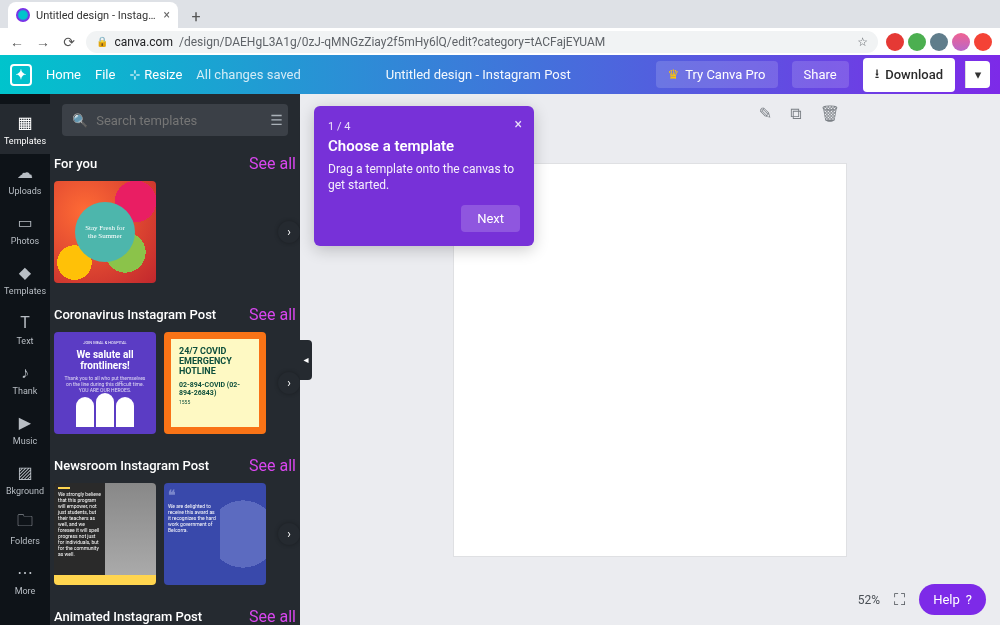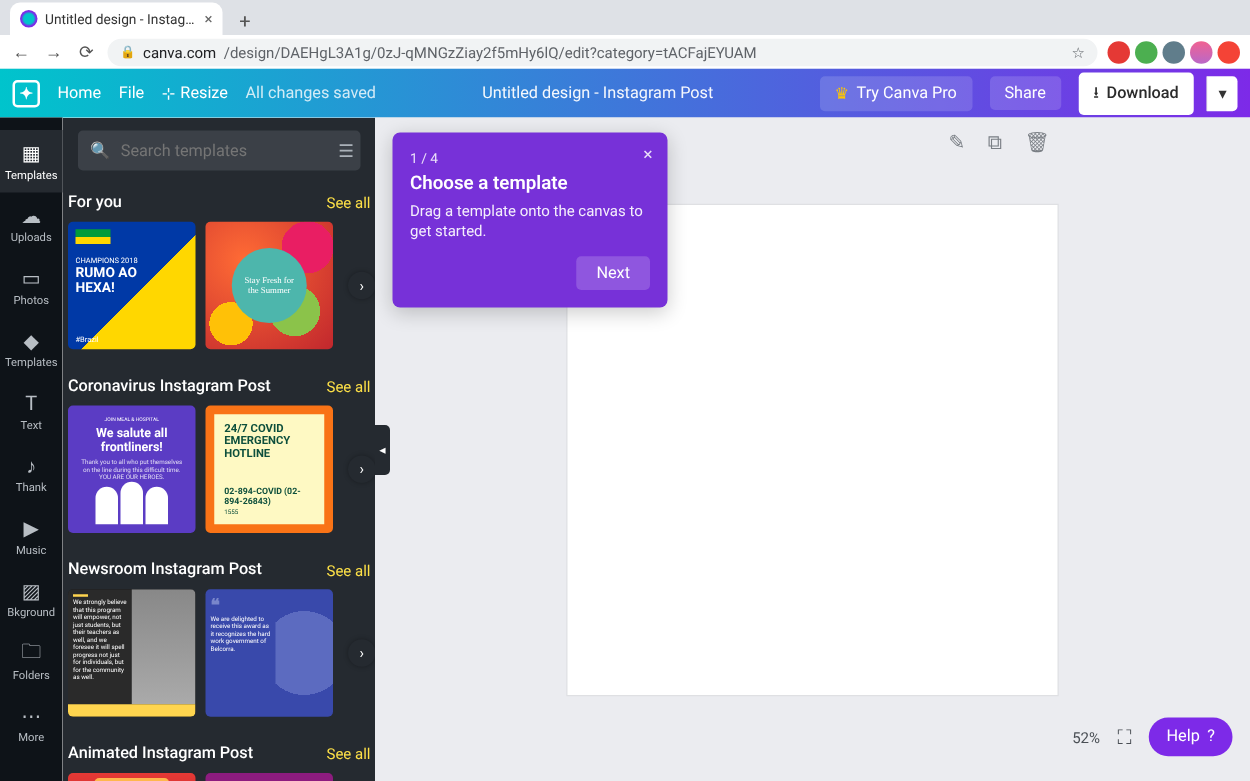"See all" .sechead .see { color: #fde047 -> #d946ef; font-size: 12px -> 16px }
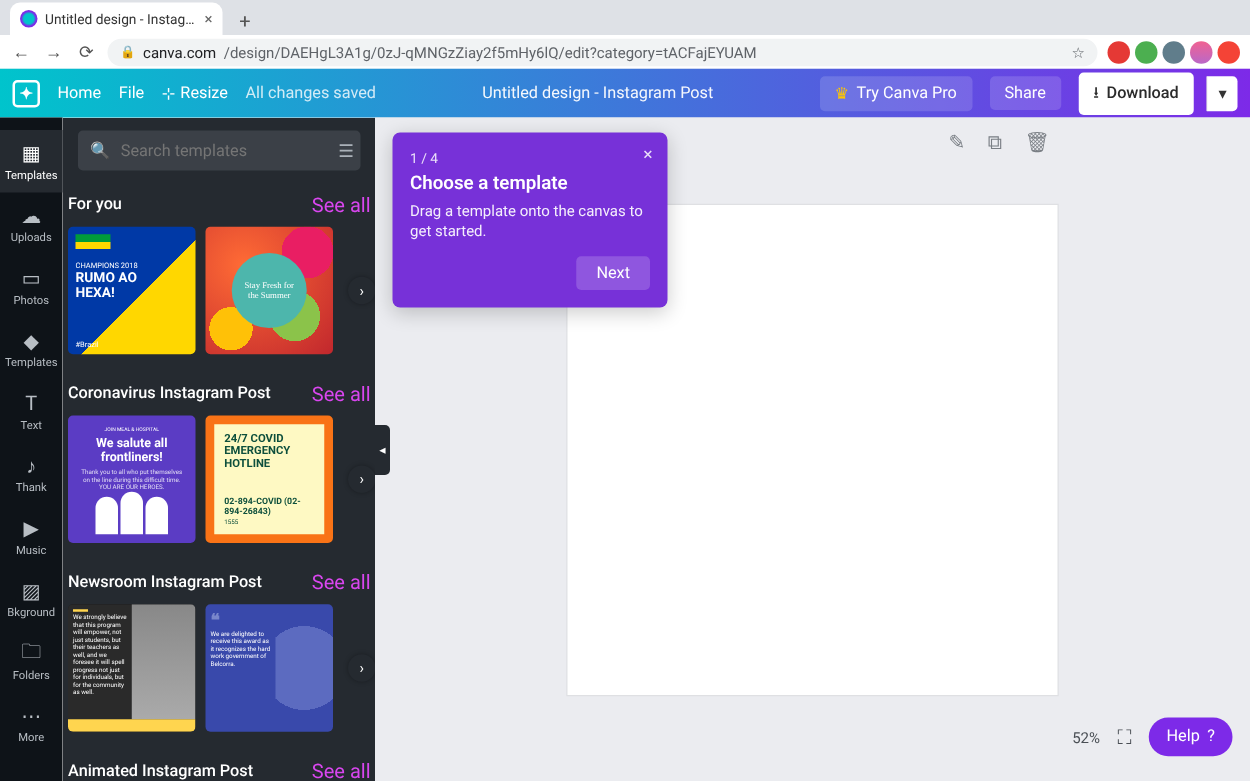"RUMO AO" div.card { html: <div> <div></div> <div>CHAMPIONS 2018</div> <div>RUMO AO</div> <div>HEXA!</div> <div>#Brazil</div> </div> -> none }
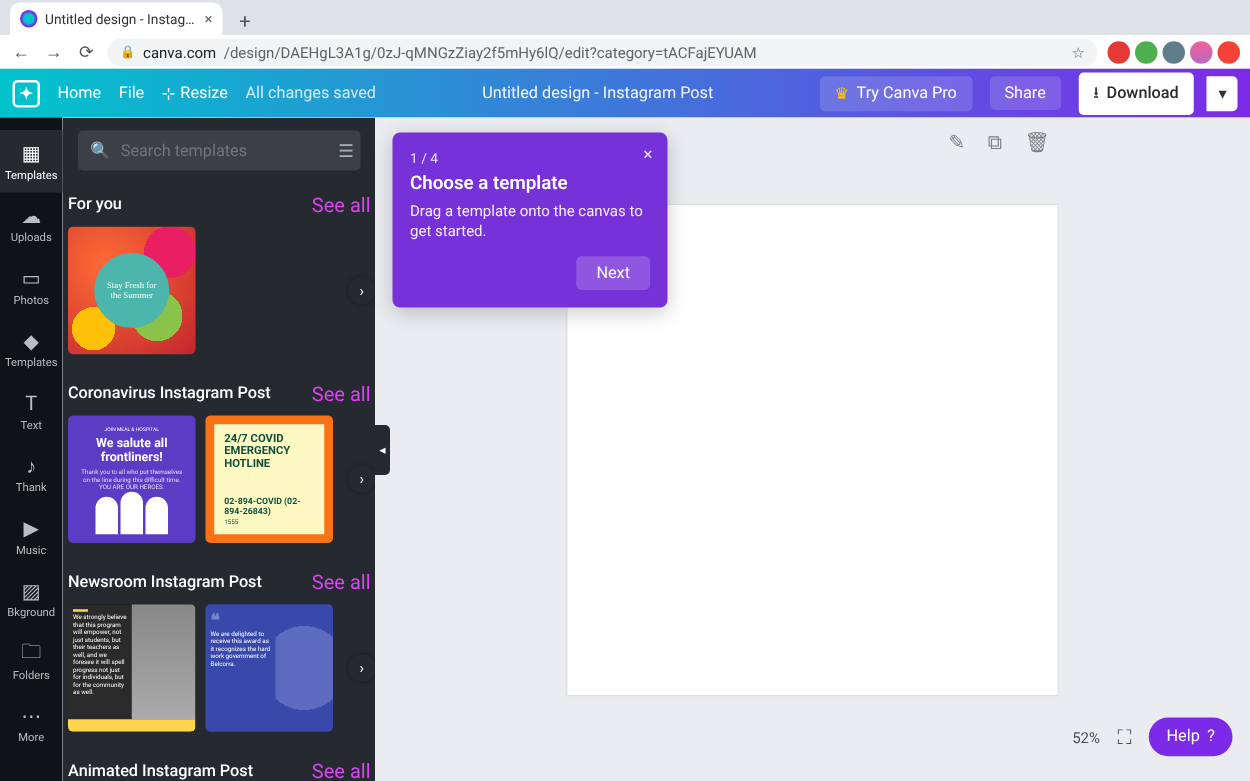"02-894-COVID (02-894-26843)" .t-hotline .num { margin-top: 20px -> 4px }
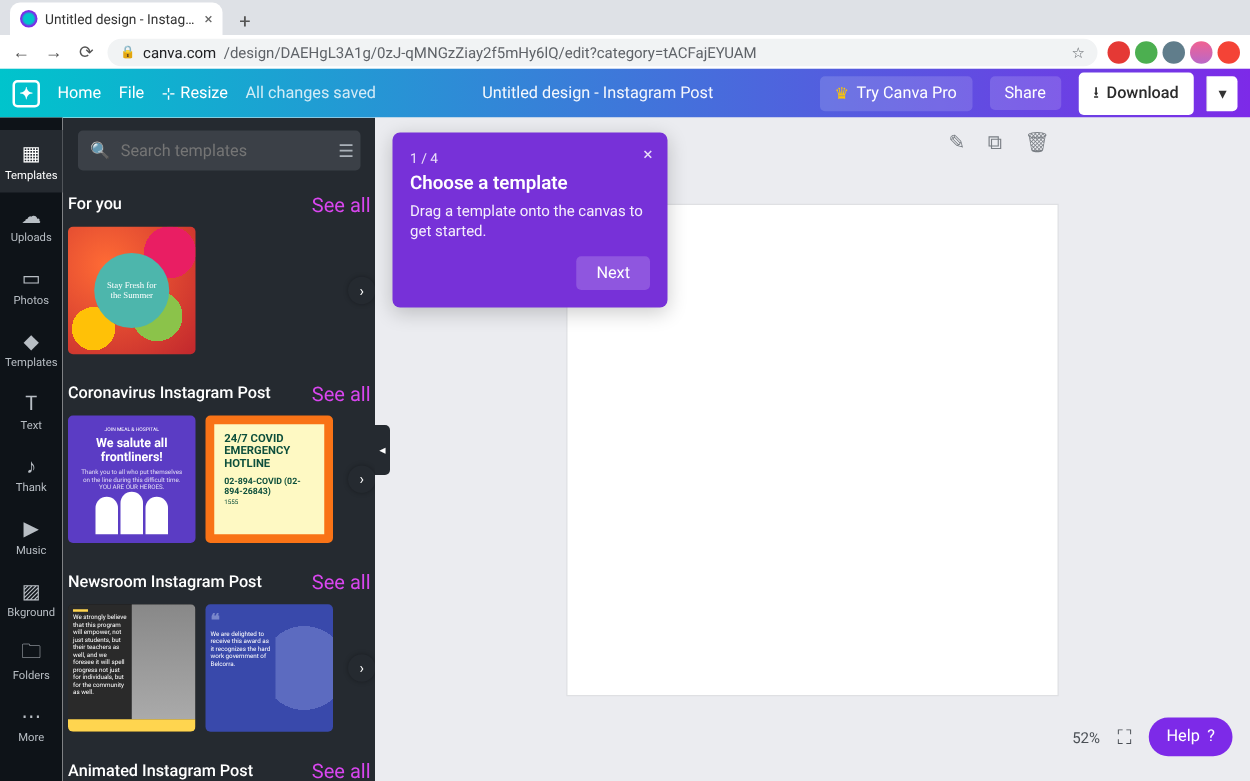"52%" .bottombar { bottom: 20px -> 10px }
